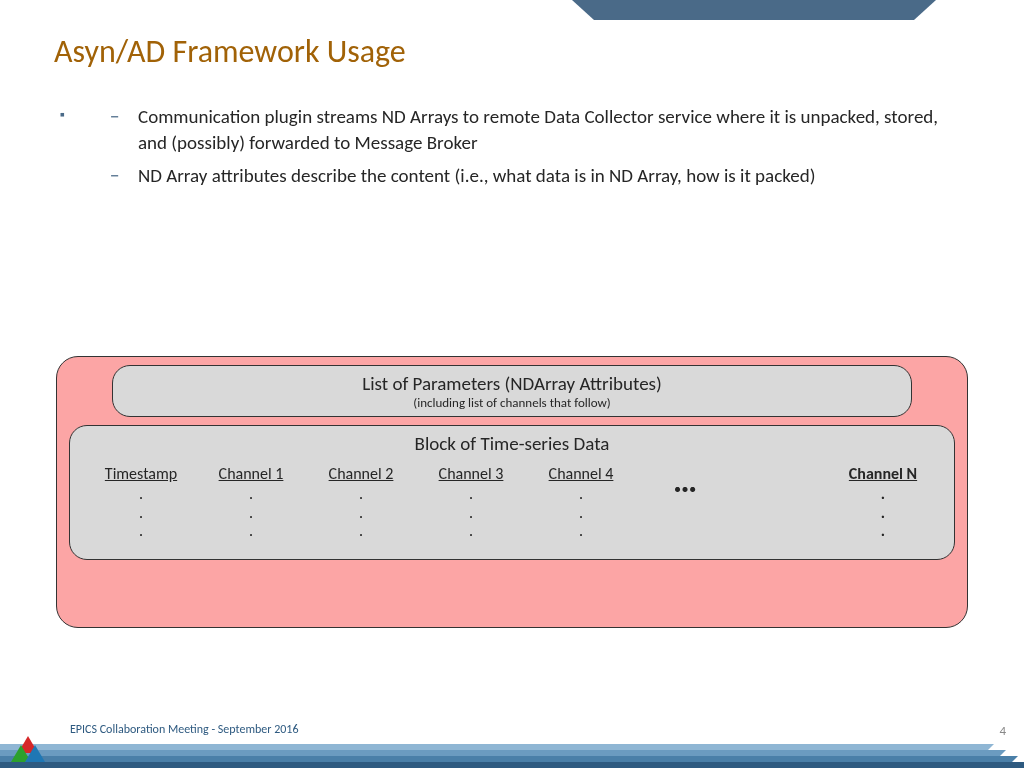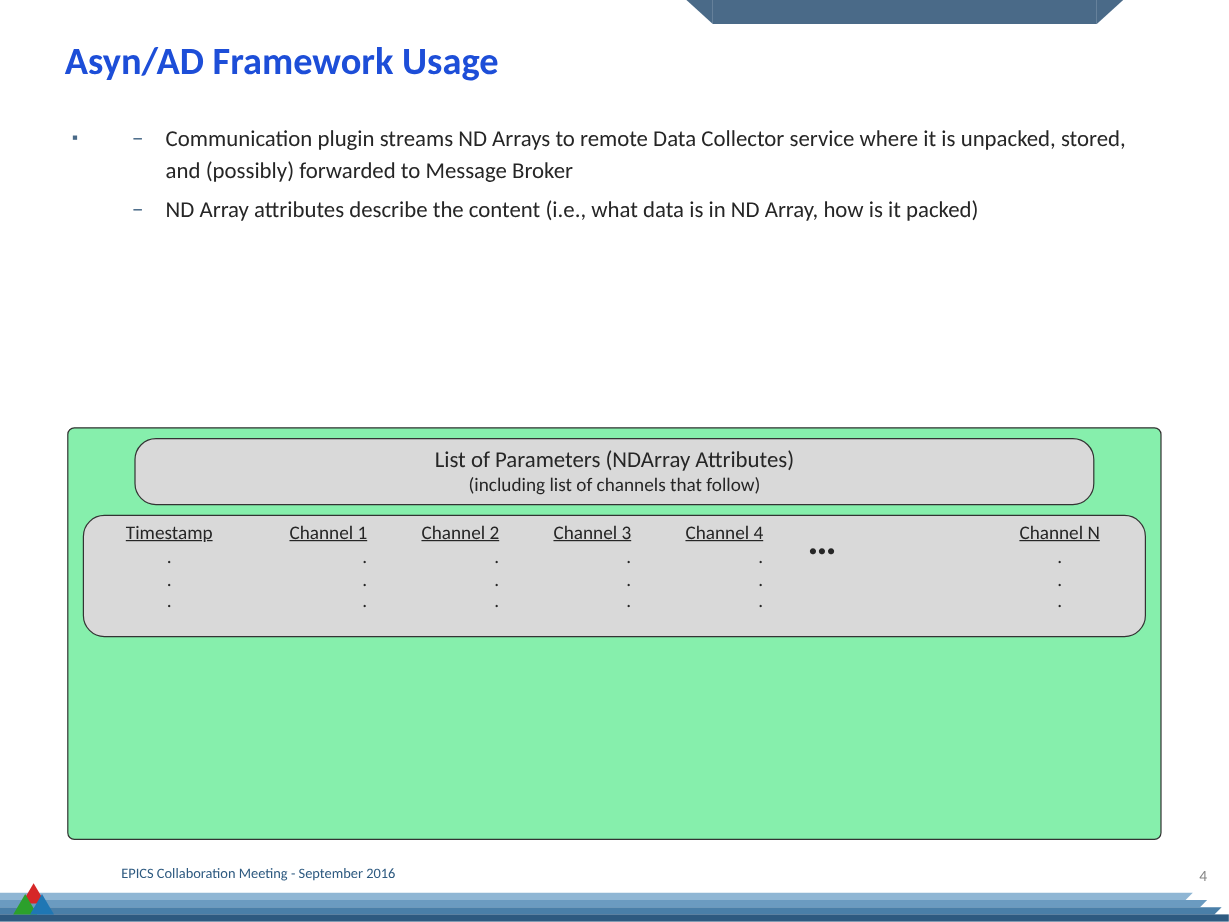"Asyn/AD Framework Usage" h1.title { color: #1d4ed8 -> #a16207; font-weight: 700 -> 400 }
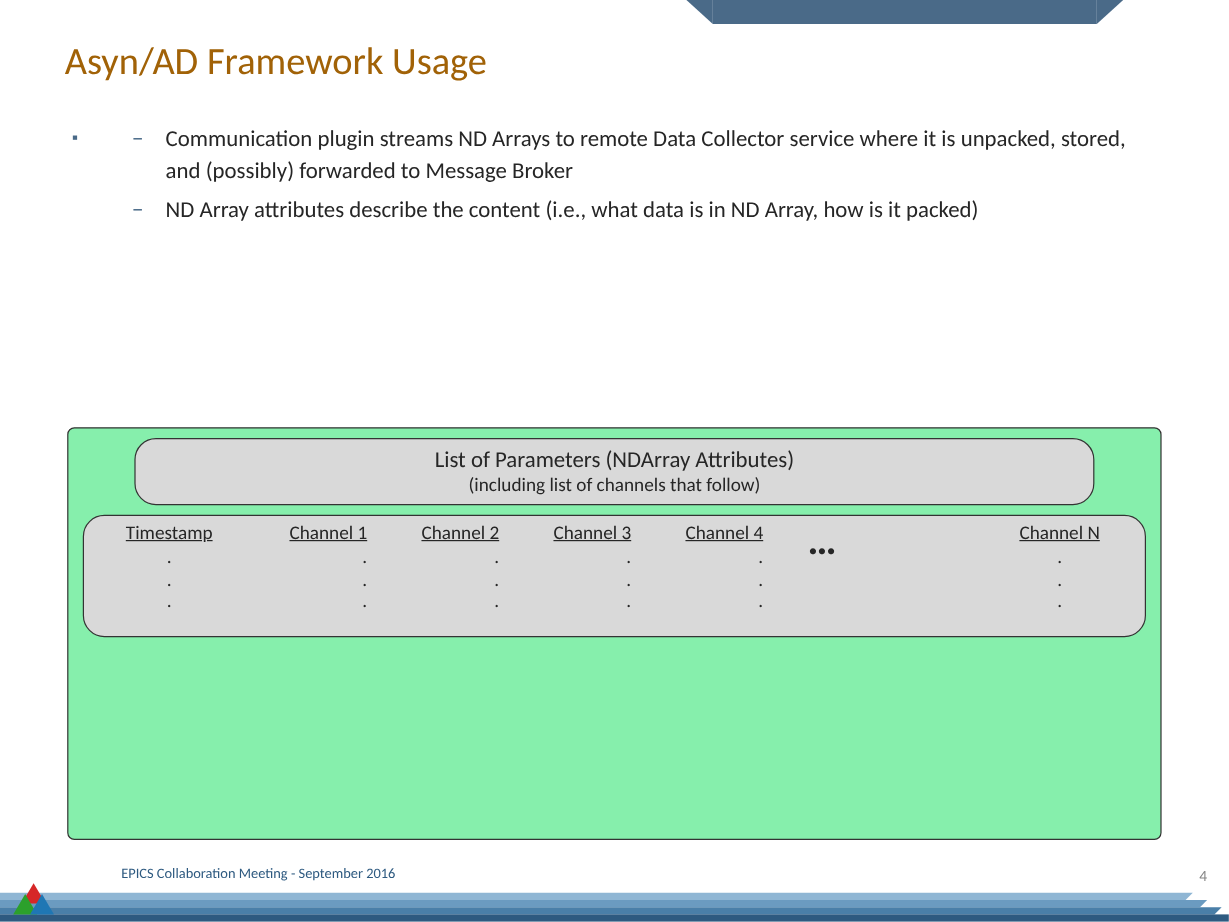"List of Parameters (NDArray Attributes)" .packet-outer { background: #86efac -> #fca5a5; border-radius: 6px -> 22px; height: 344px -> 272px }
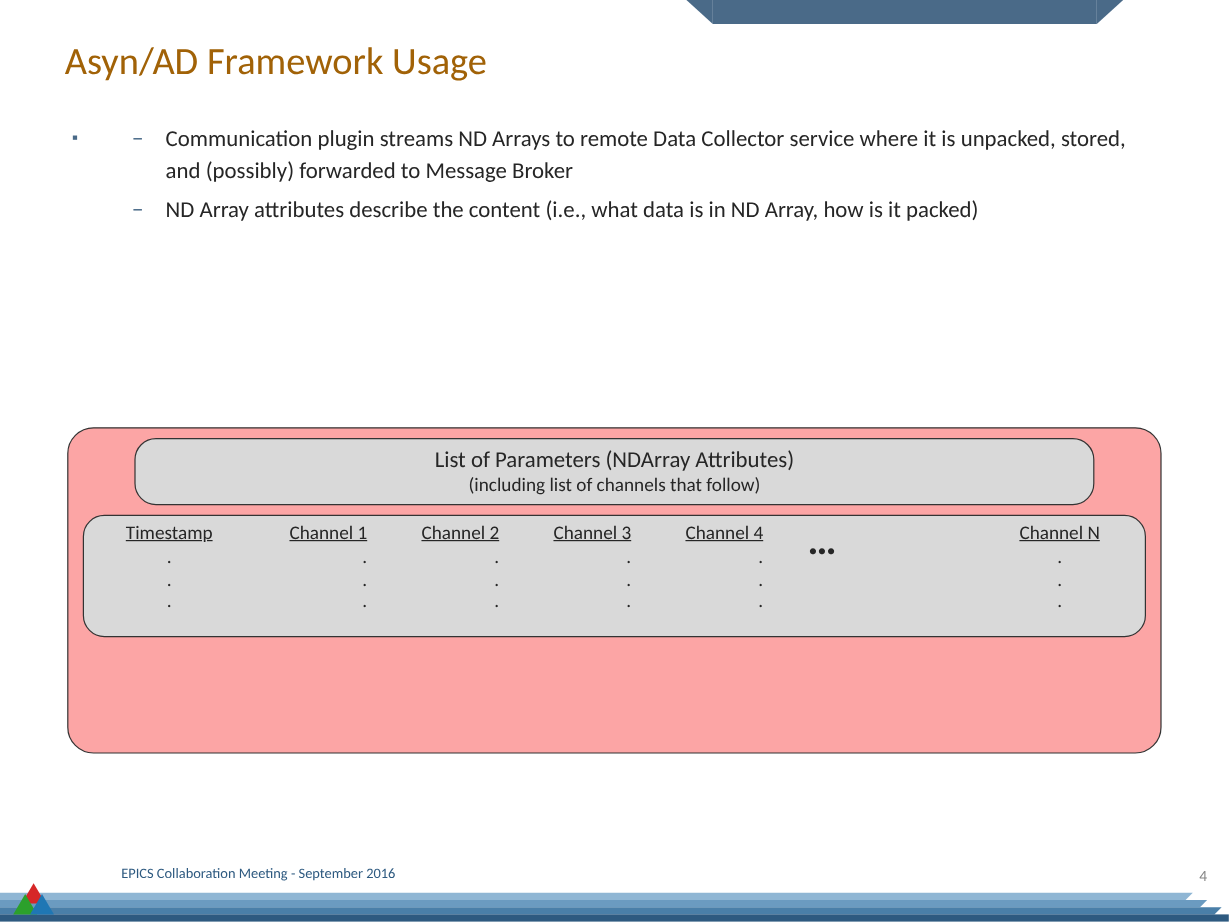"(including list of channels that" .params-sub { font-size: 16px -> 13px }
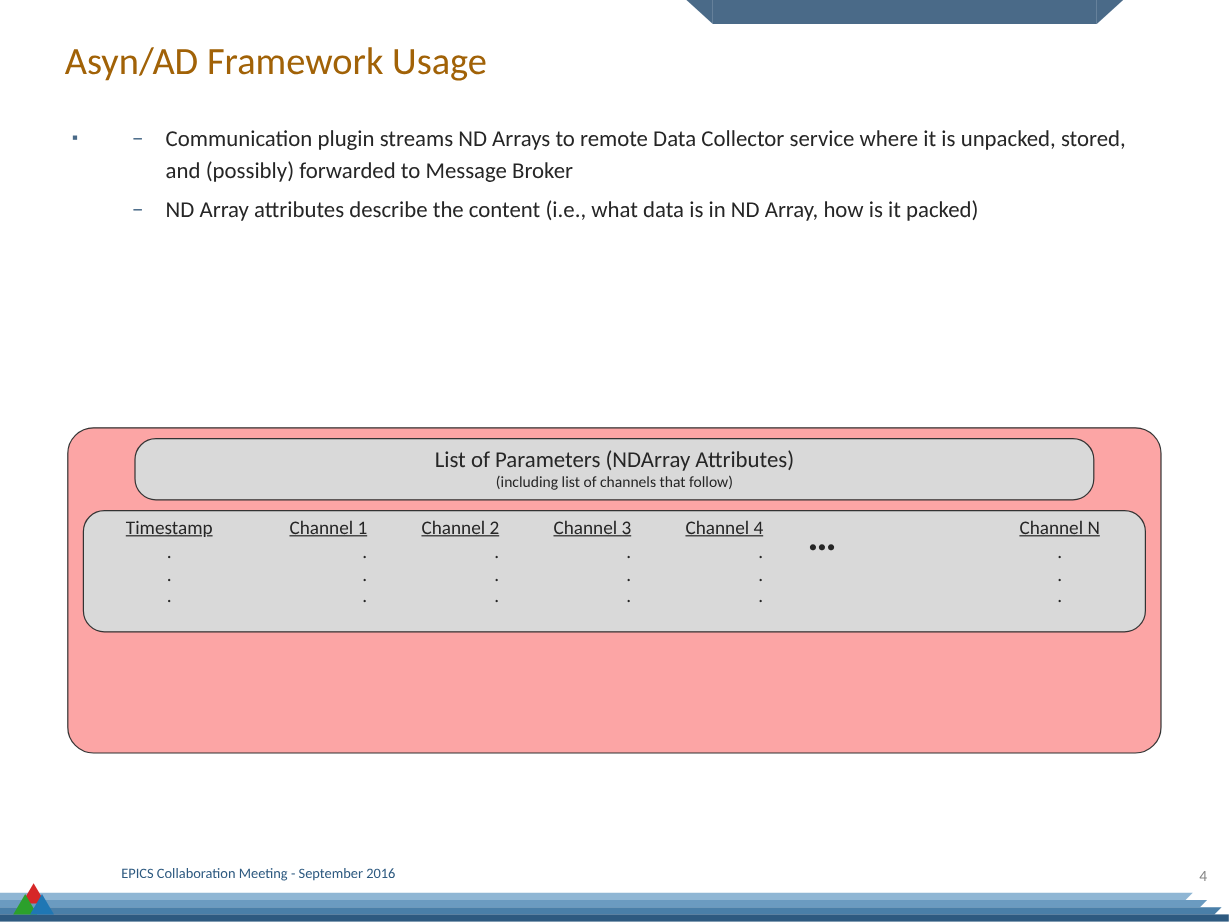"Block of Time-series Data" div.ts-title { html: none -> <div>Block of Time-series Data</div> }
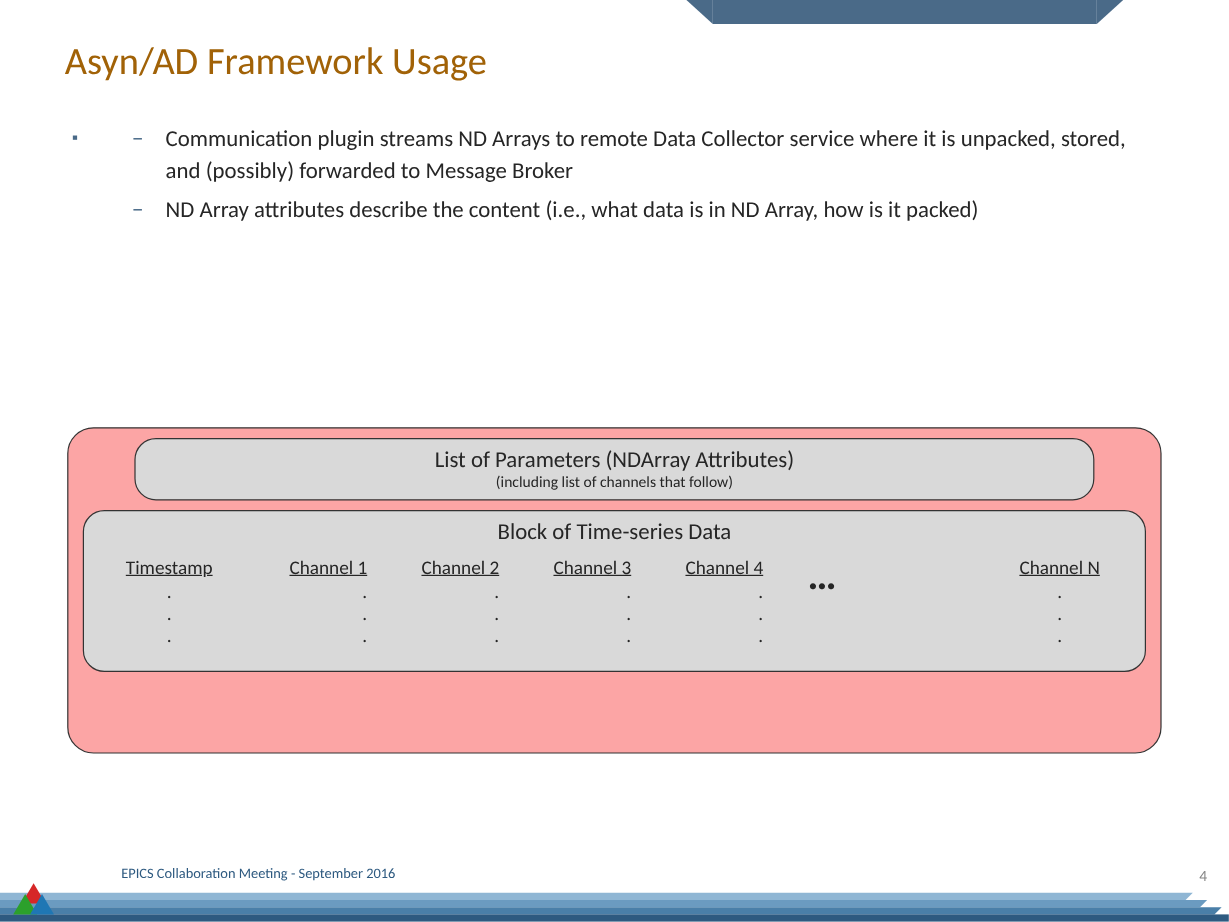"Channel 1" .col.ch { text-align: right -> none }
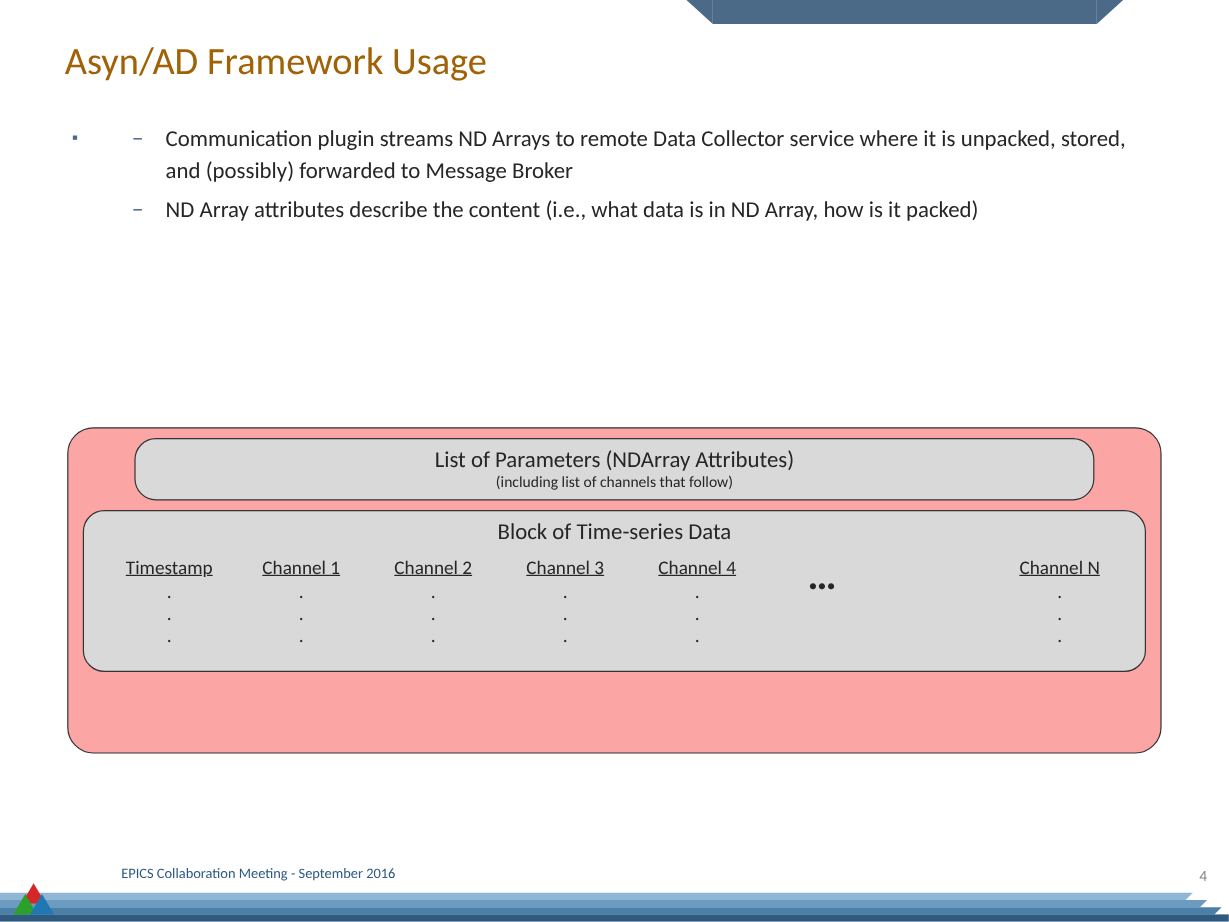"Channel N" .col.chn { font-weight: none -> bold }
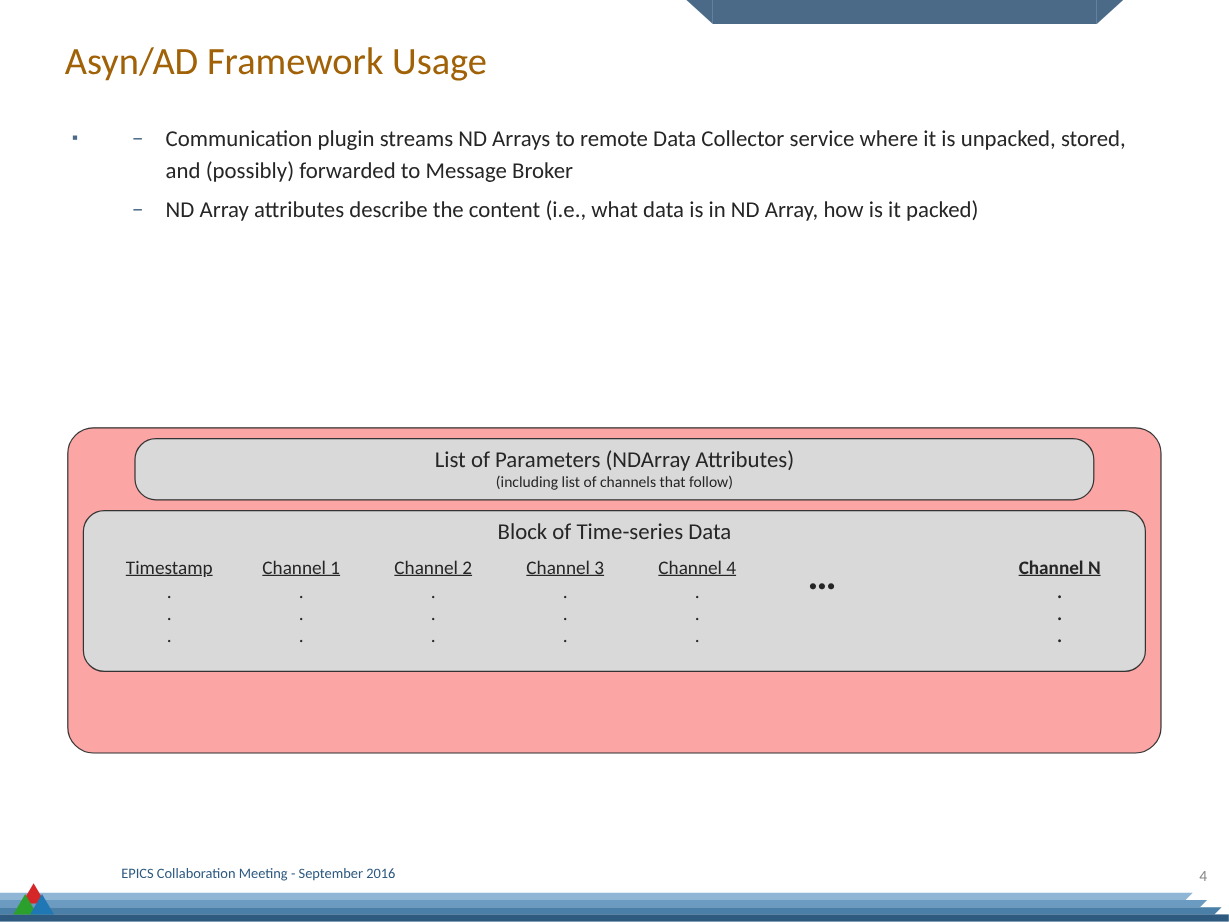"EPICS Collaboration Meeting - September" .footer-text { margin-left: 31px -> none }
